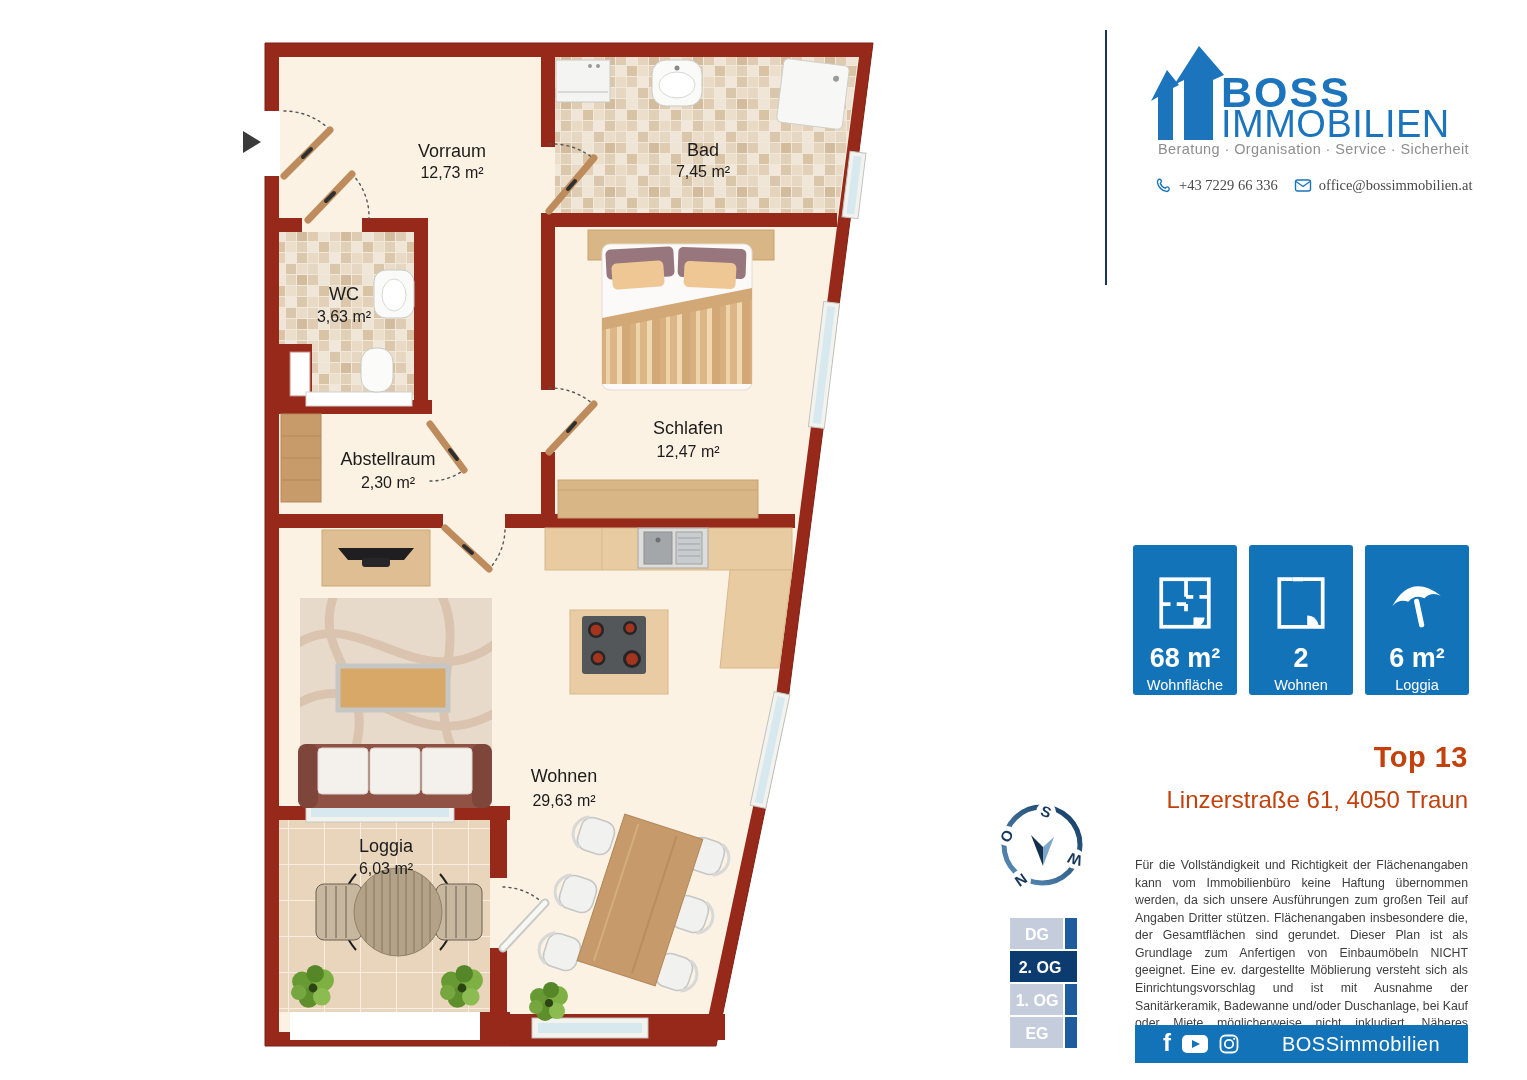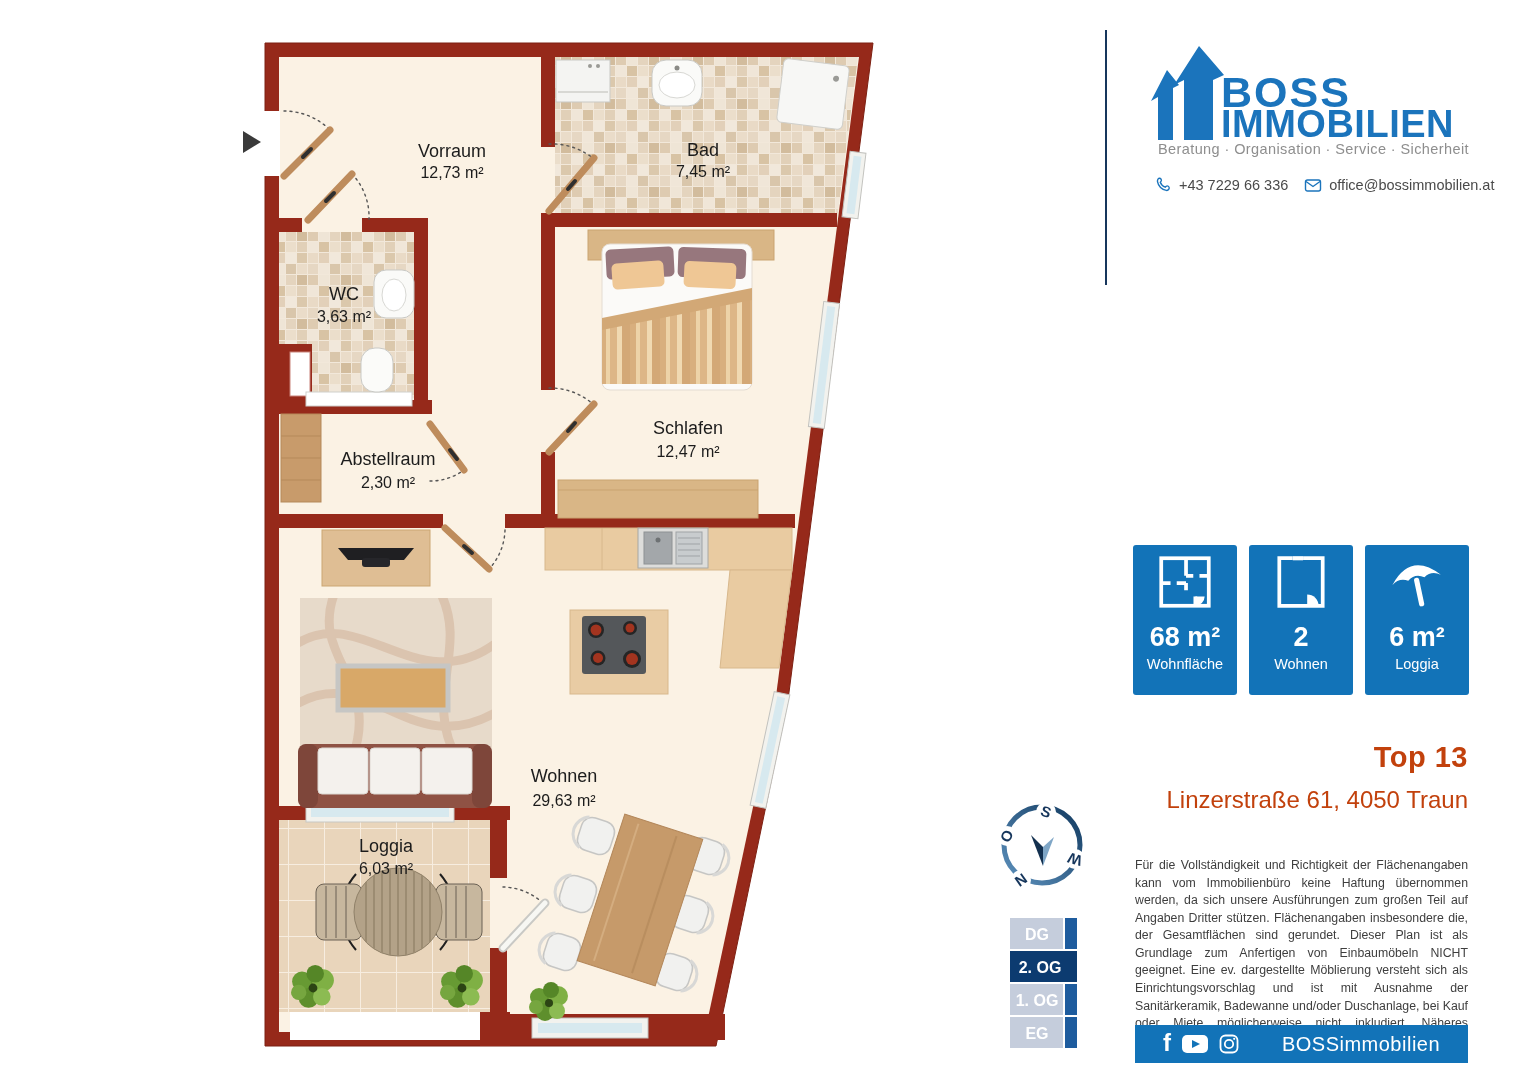"IMMOBILIEN" .logo-immo { font-weight: bold -> normal }
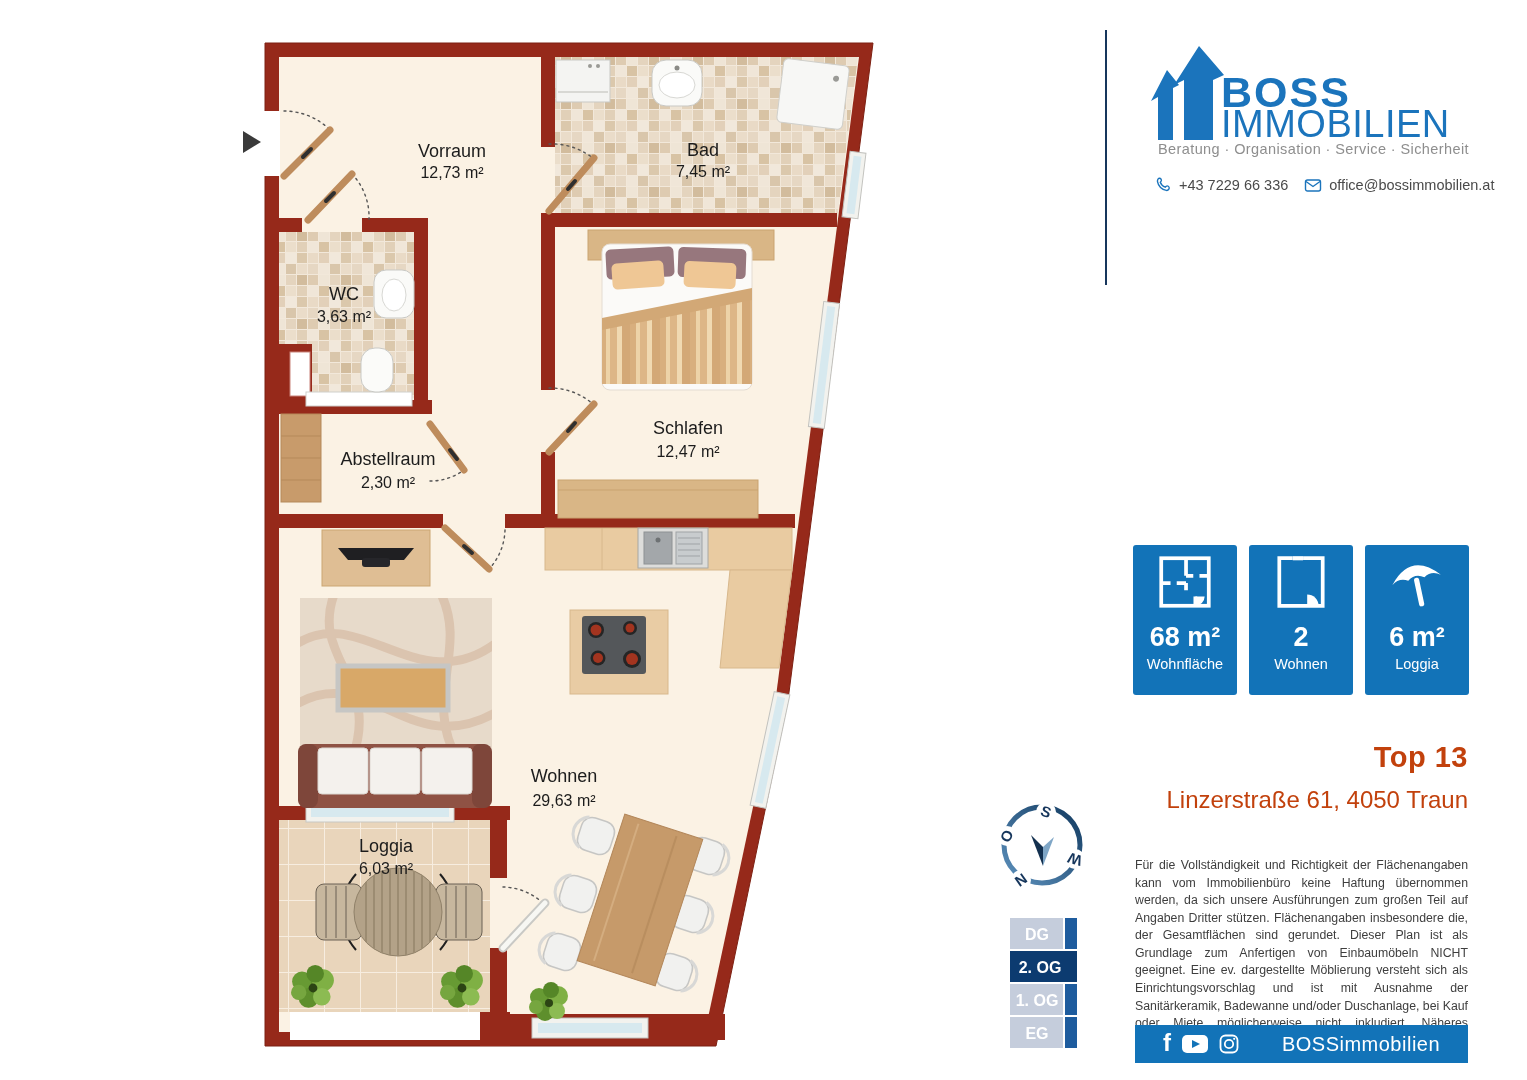"+43 7229 66 336" .contact { font-family: none -> Liberation Serif, serif }
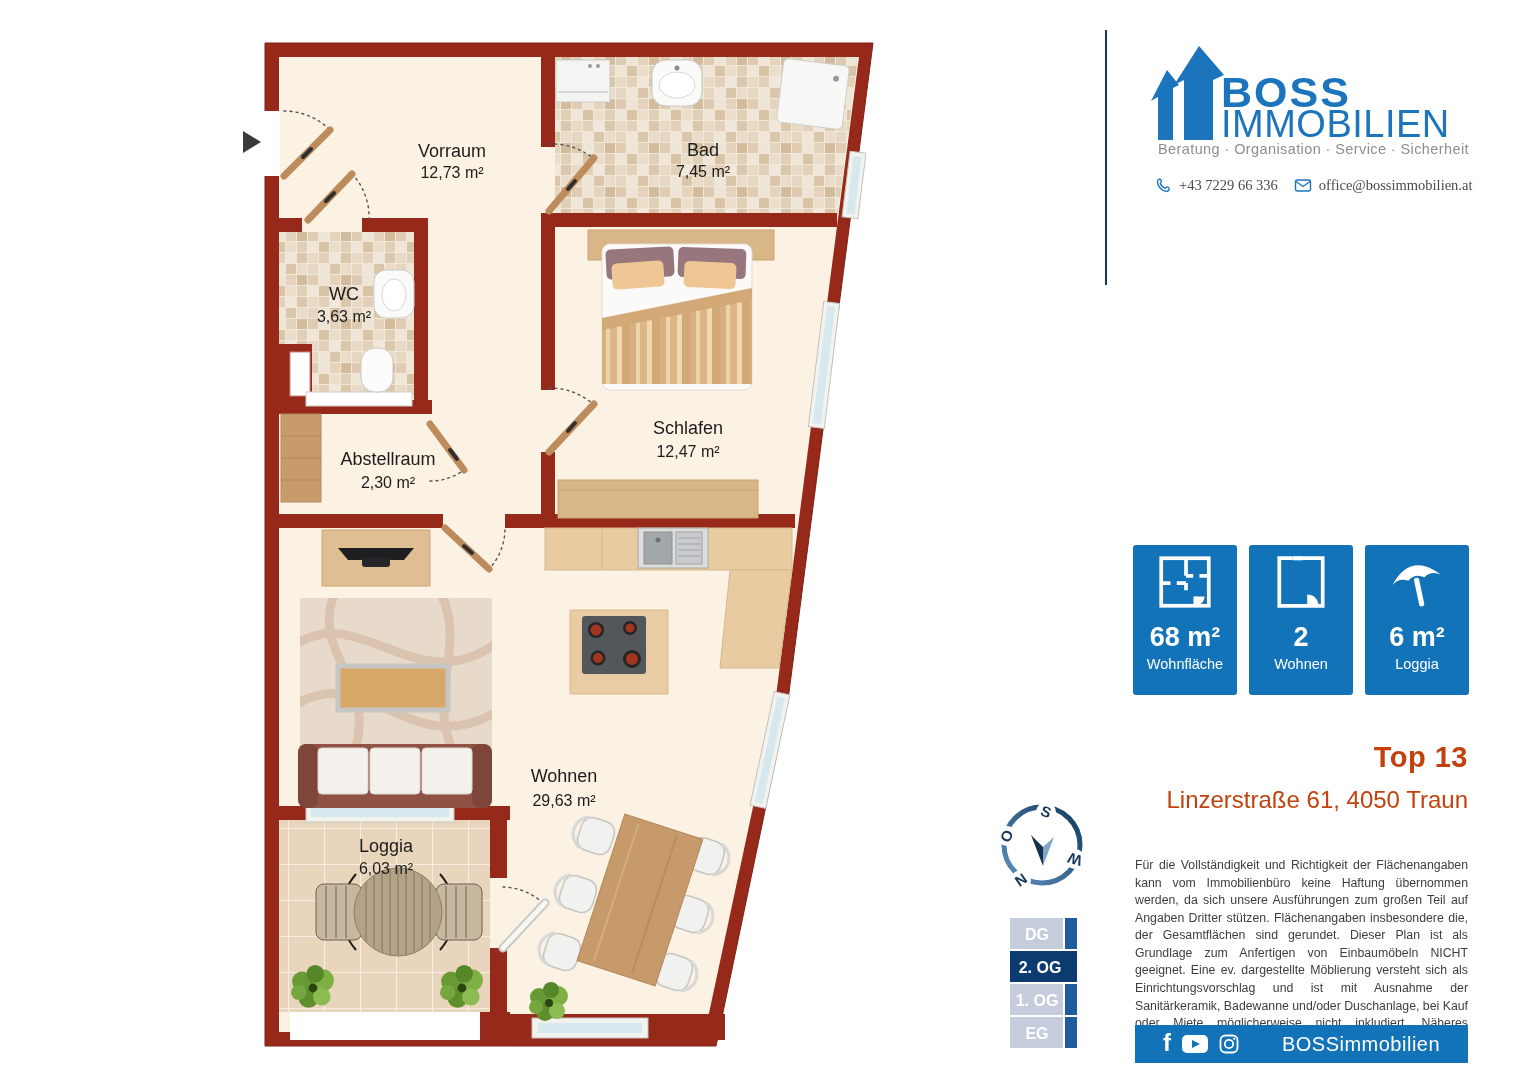"68 m²" .stat-box { padding-top: 6px -> 27px }
